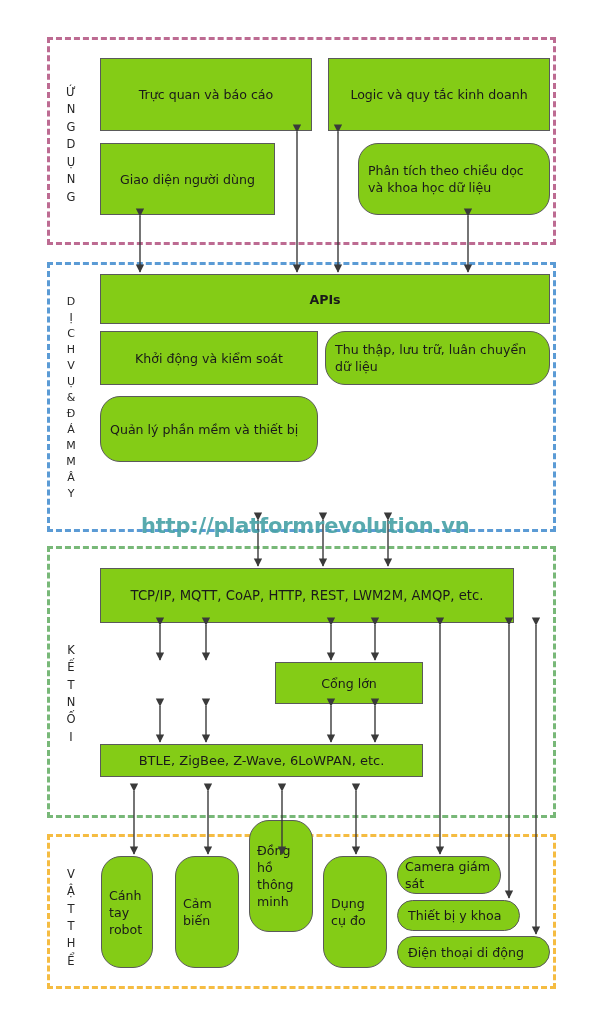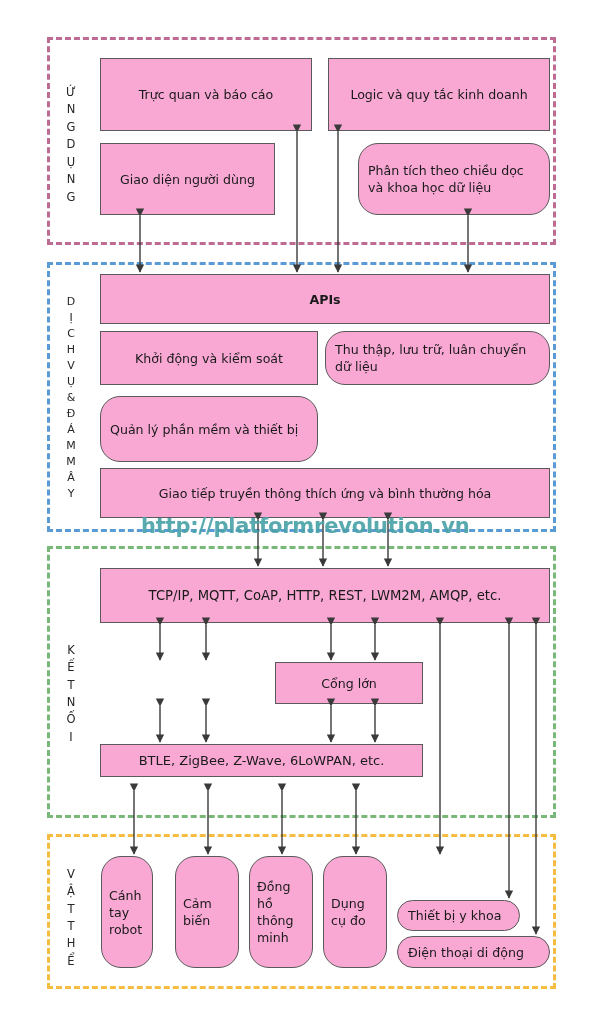"Trực quan và báo cáo" .box { background: #f9a8d4 -> #84cc16 }
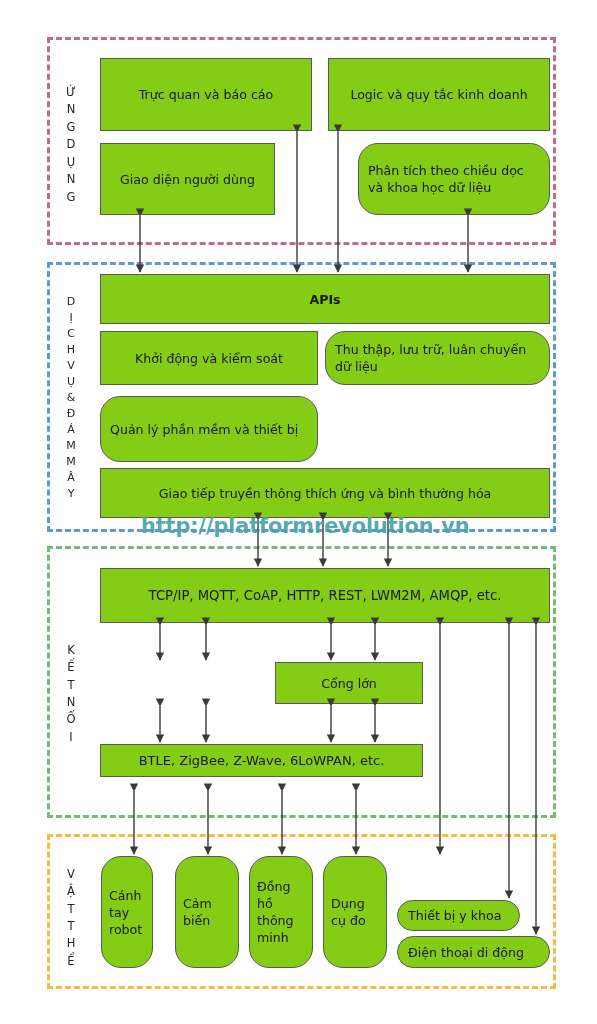"Giao tiếp truyền thông thích" div.box { html: <div>Giao tiếp truyền thông thích ứng và bình thường hóa</div> -> none }
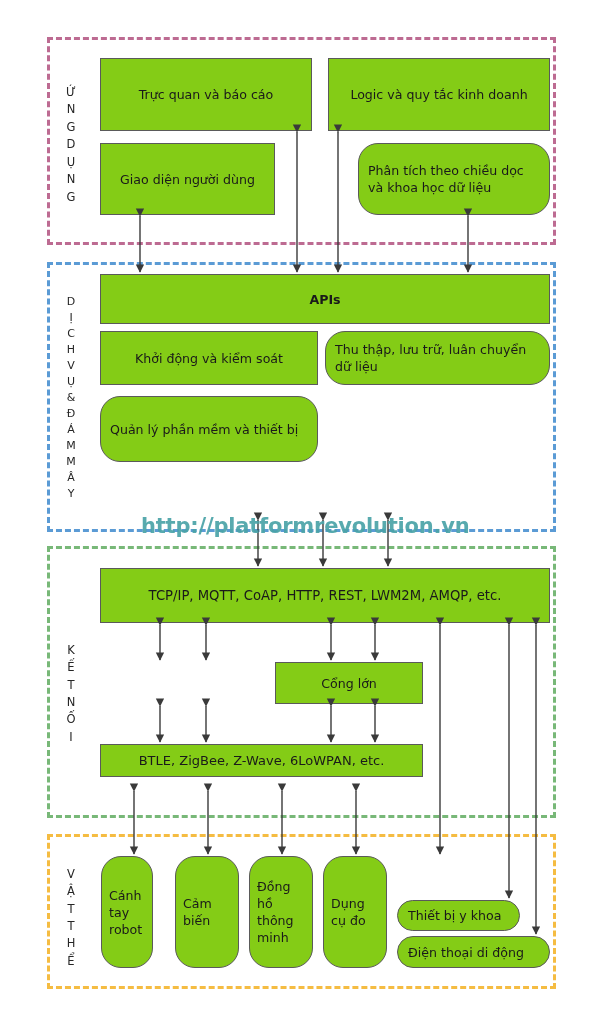"TCP/IP, MQTT, CoAP, HTTP, REST," div.box { width: 450px -> 414px }
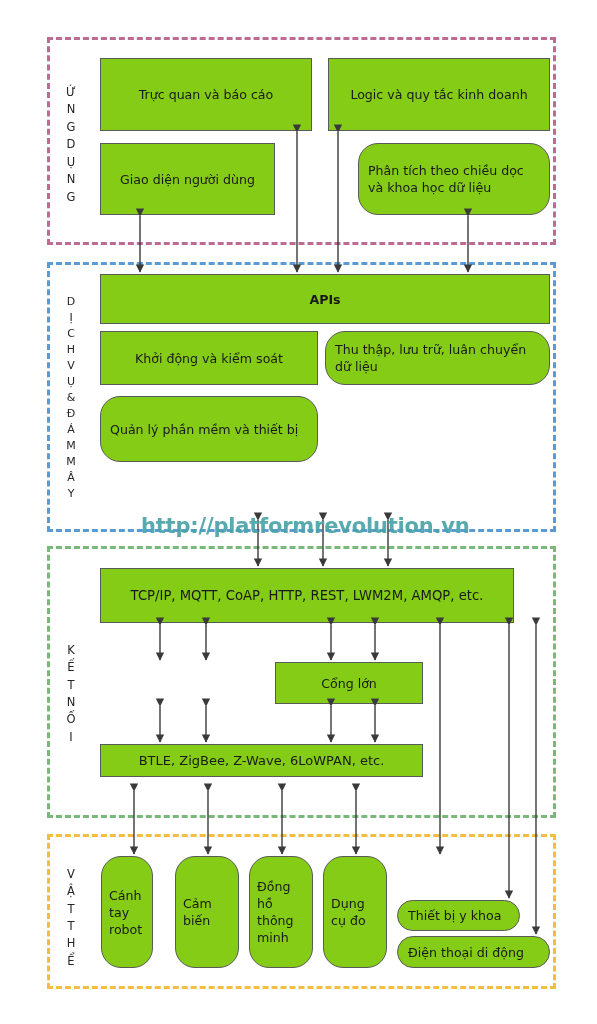"Đồng hồ thông minh" div.box { top: 856px -> 820px }
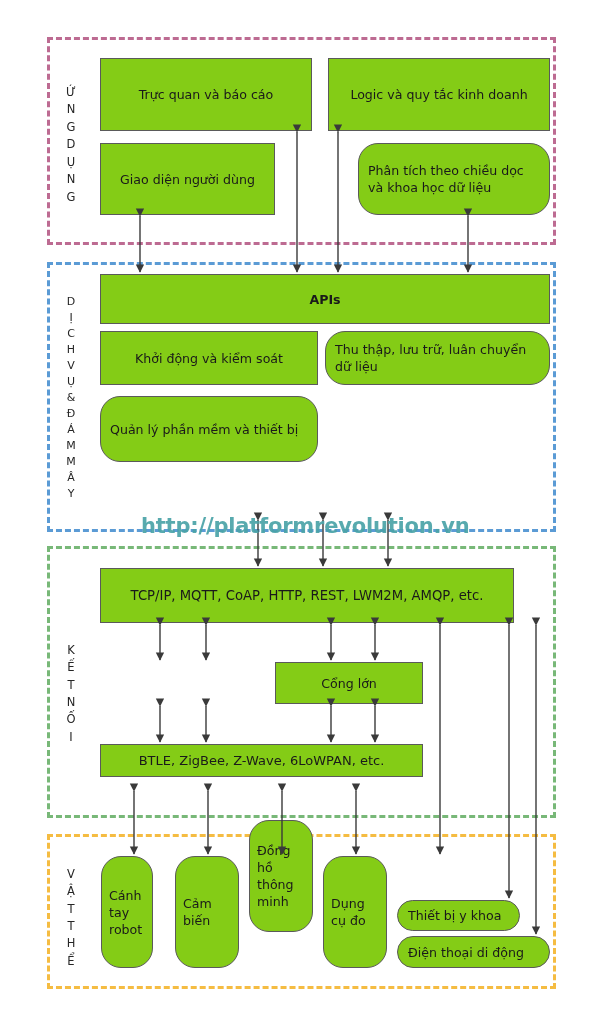"Camera giám sát" div.box { html: none -> <div>Camera giám sát</div> }
